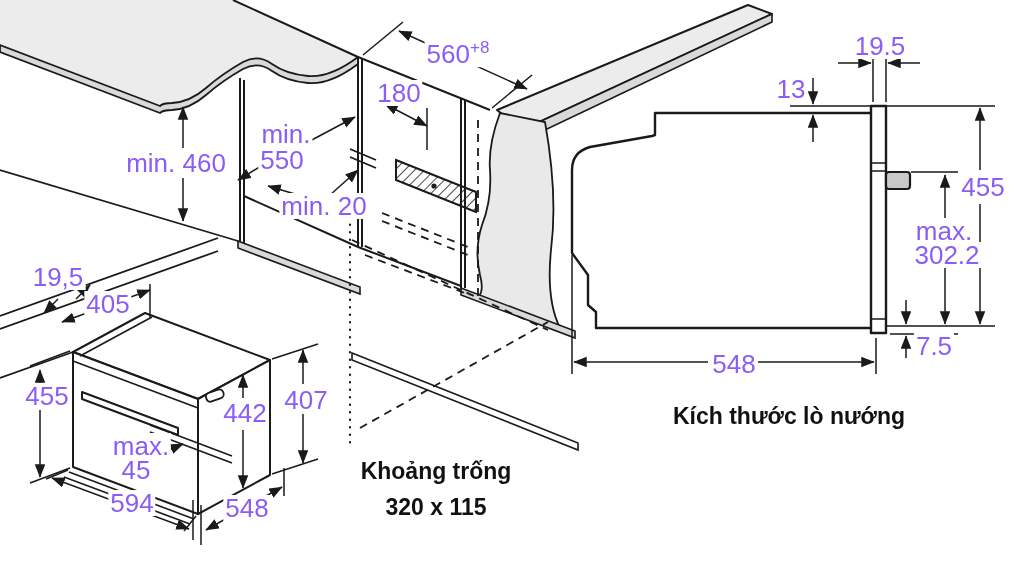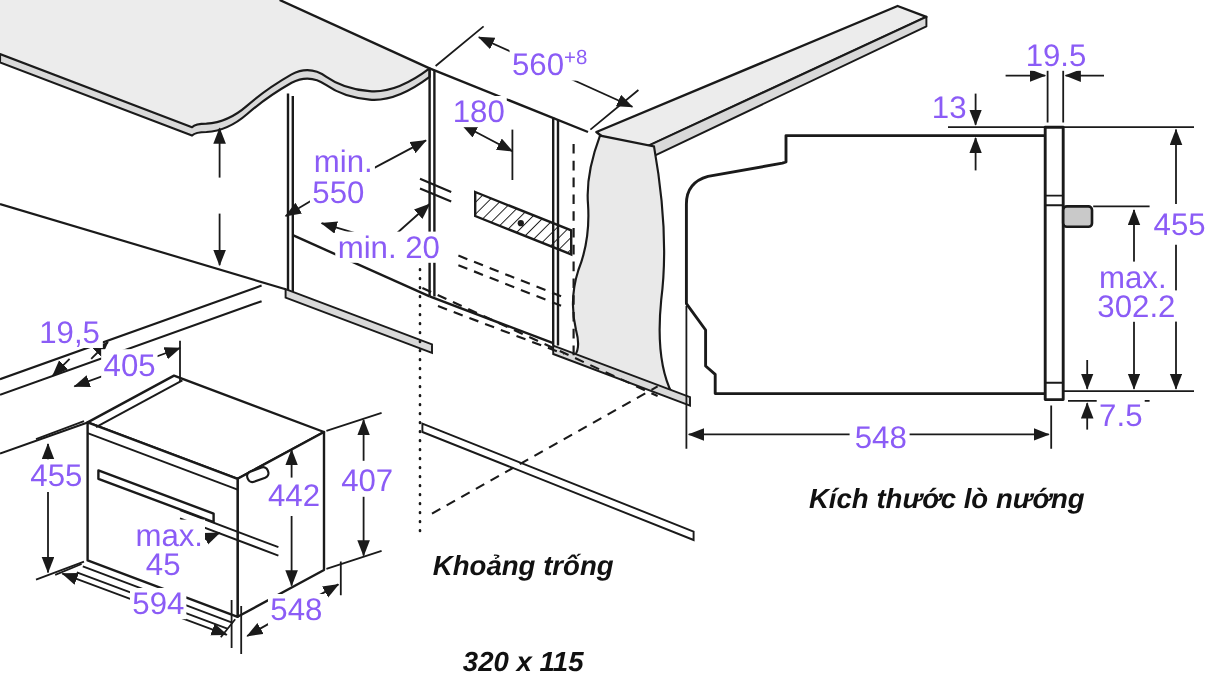"min. 460" div.lbl { html: none -> <div>min. 460</div> }
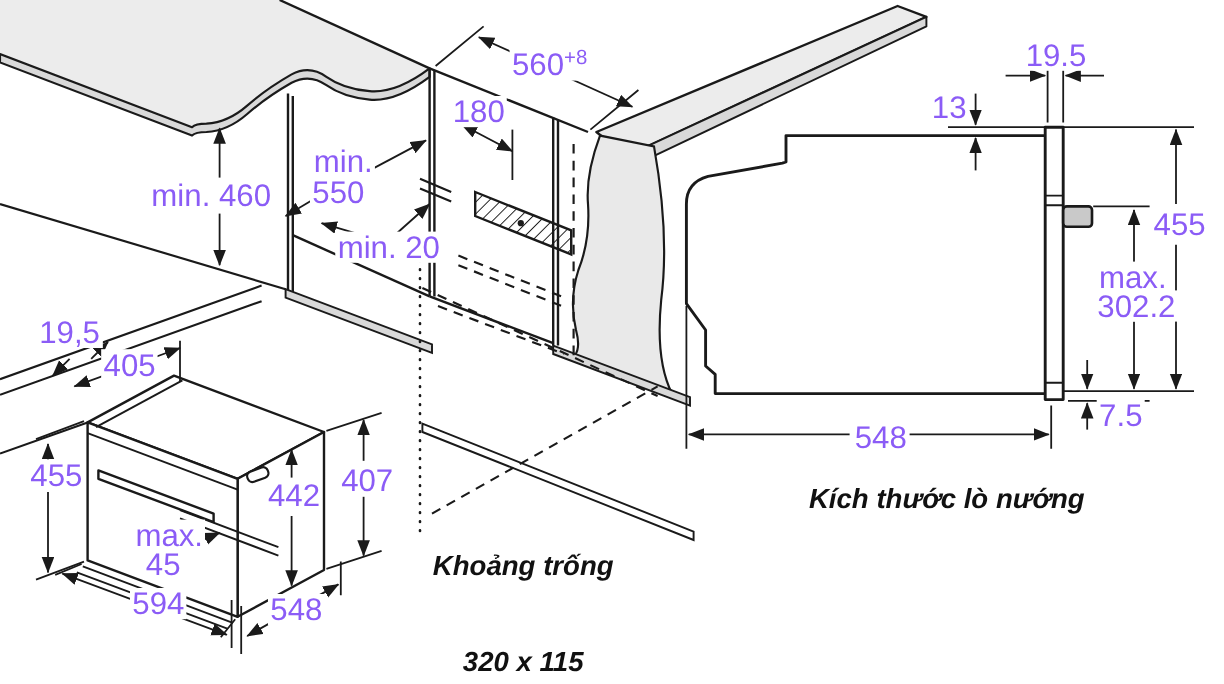"Kích thước lò nướng" .cap { font-style: italic -> none }
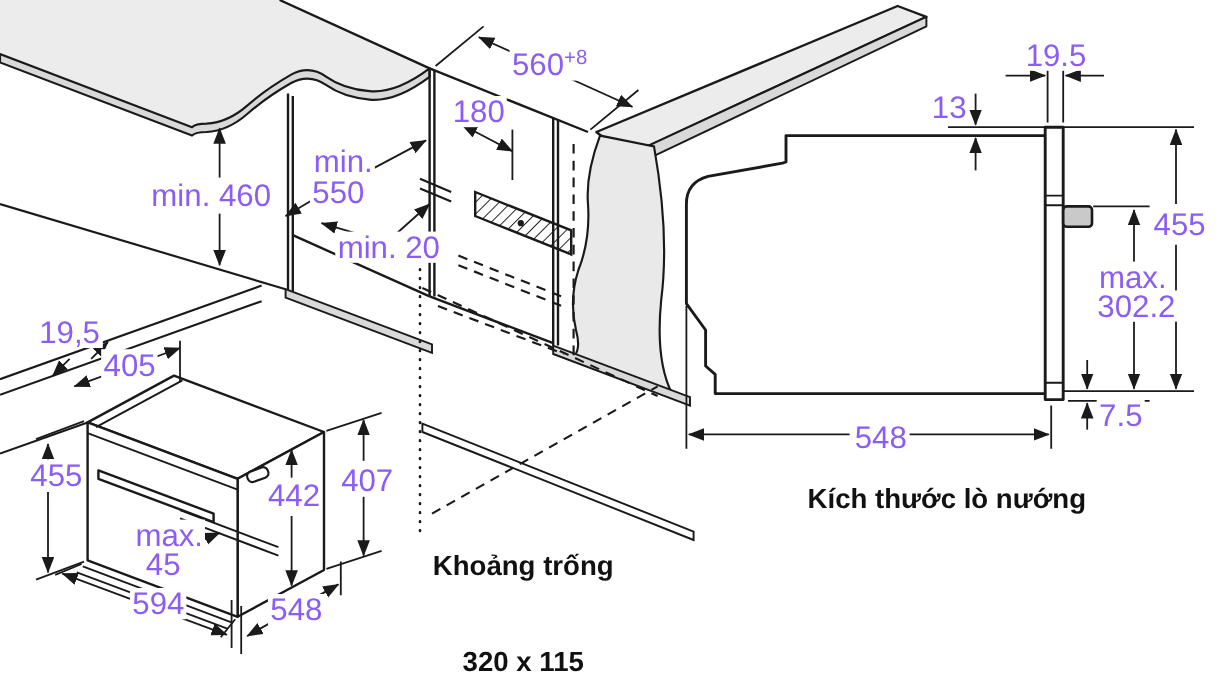"Khoảng trống" .cap .line { margin-top: 44px -> none }
